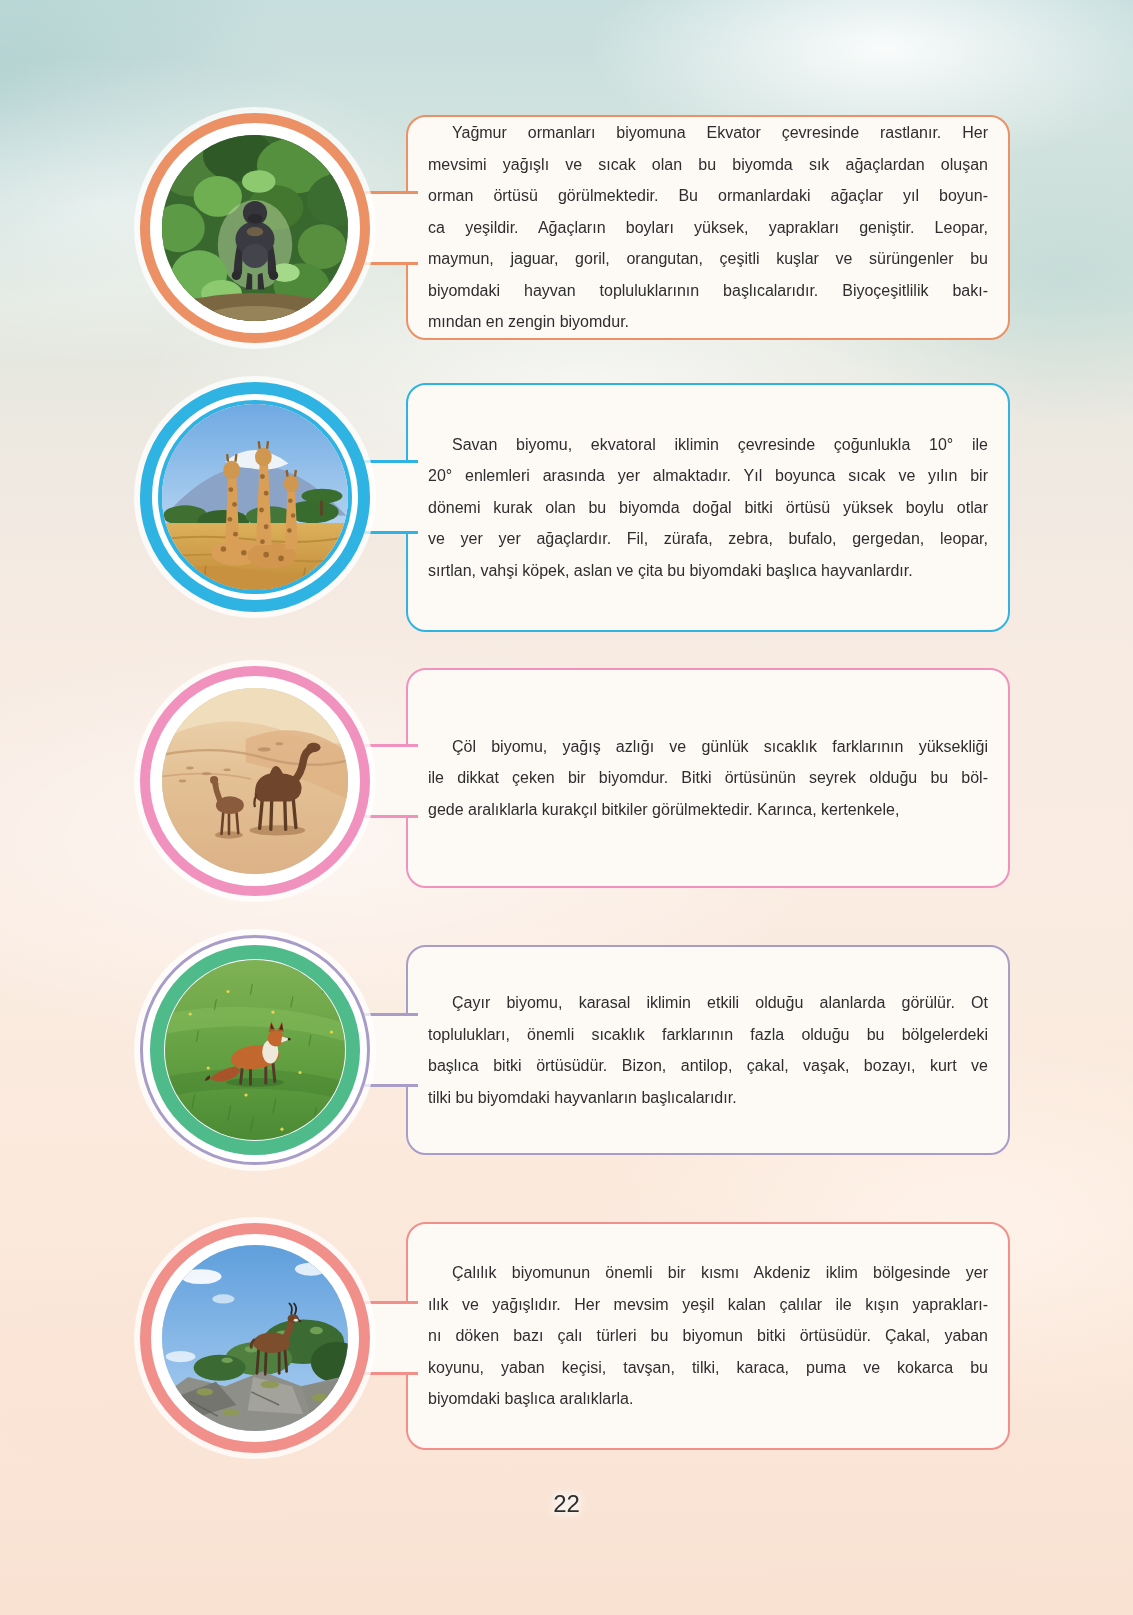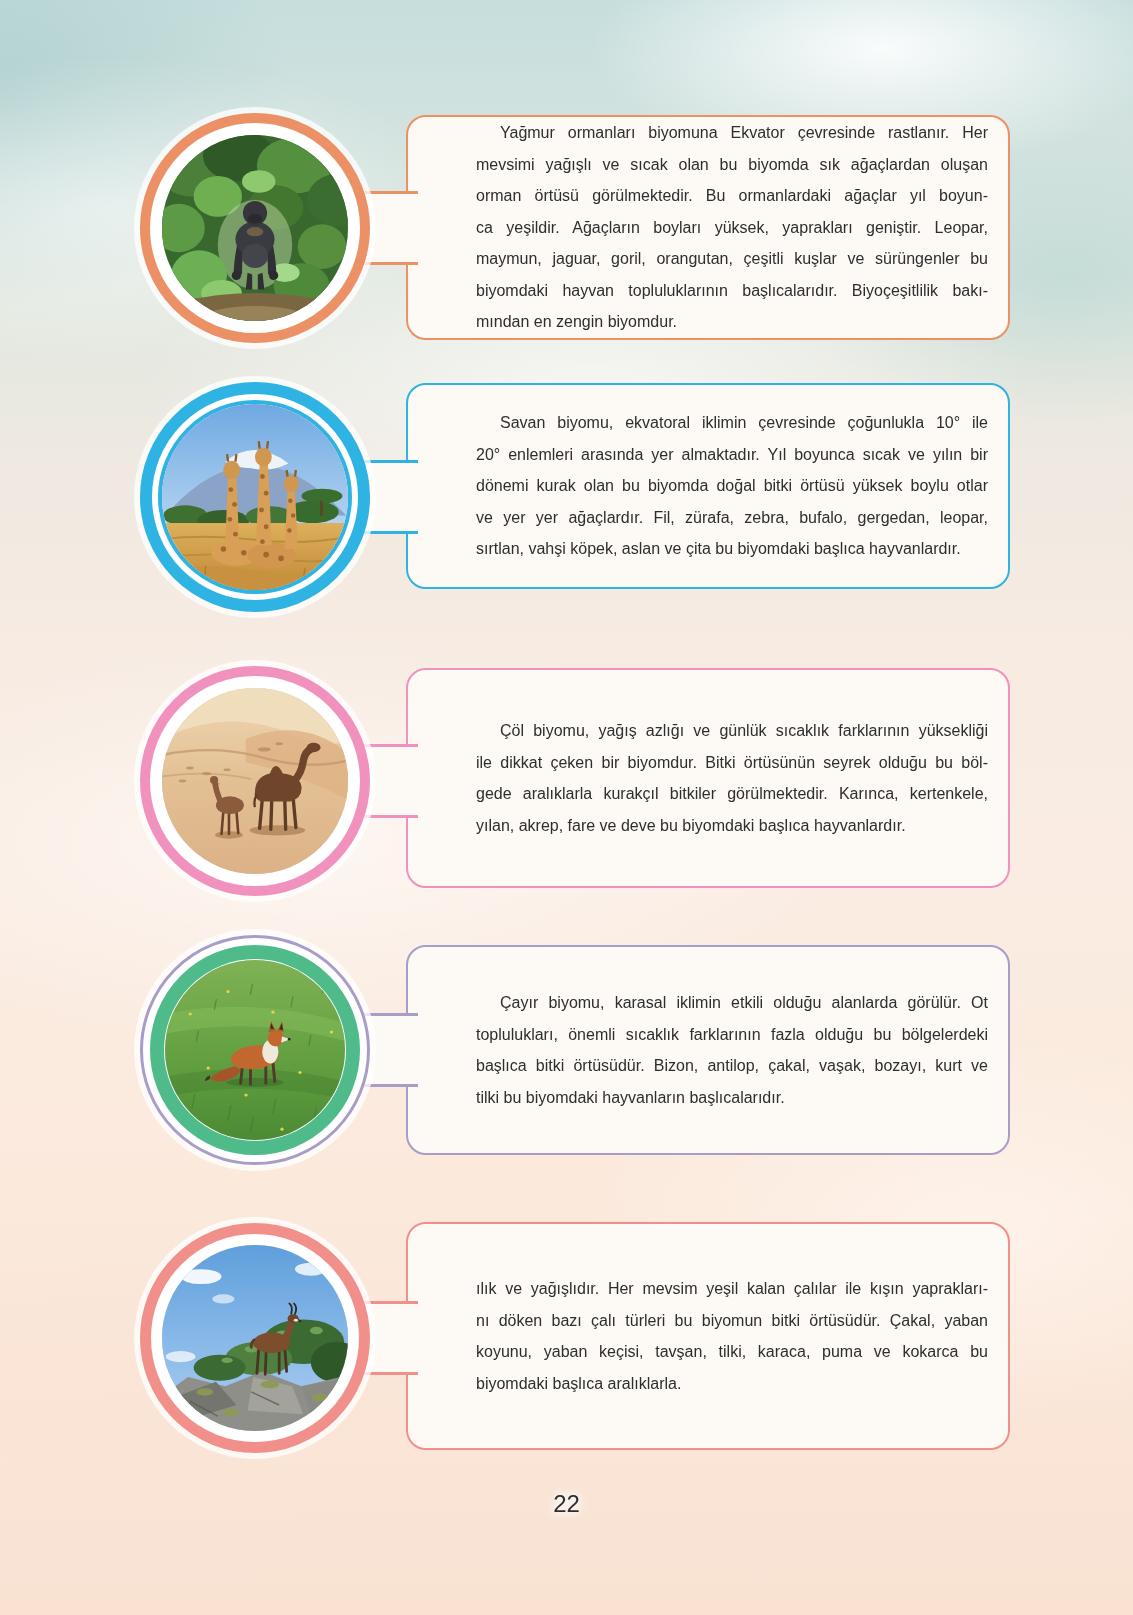"Yağmur ormanları biyomuna Ekvator" .line { margin-left: 48px -> none }
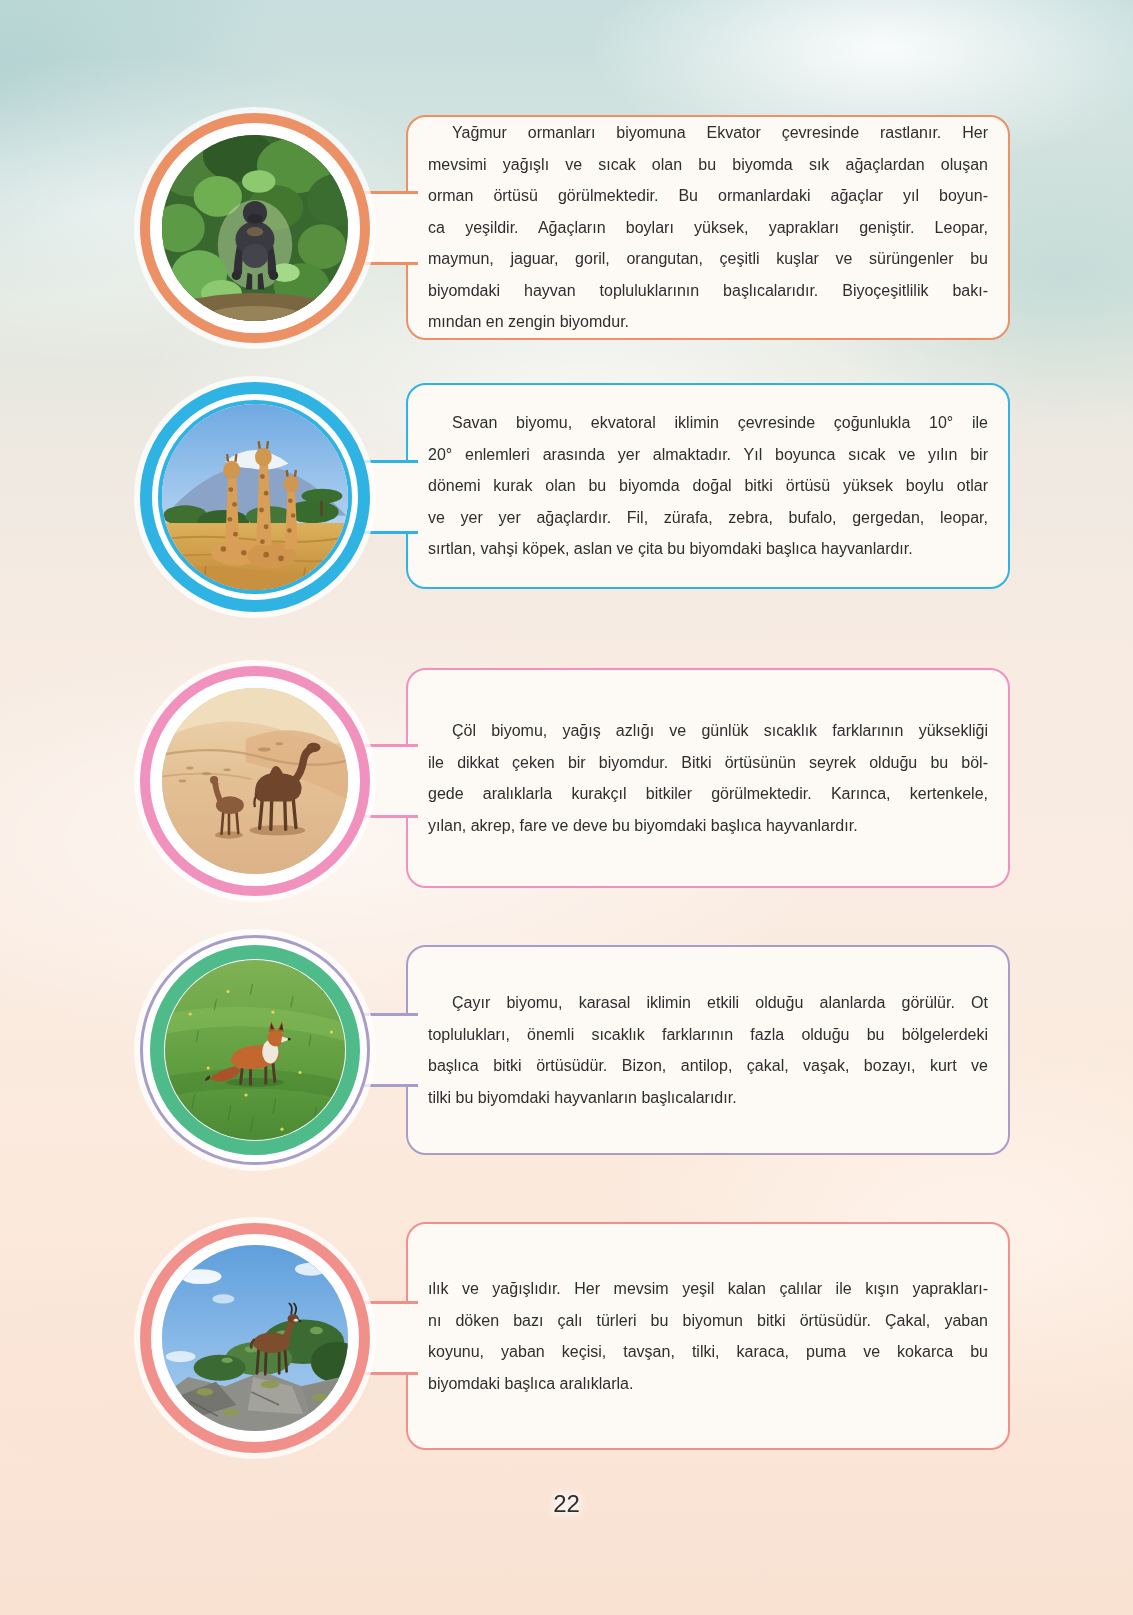"Savan biyomu, ekvatoral iklimin" .r2 .textbox { height: 206px -> 249px }
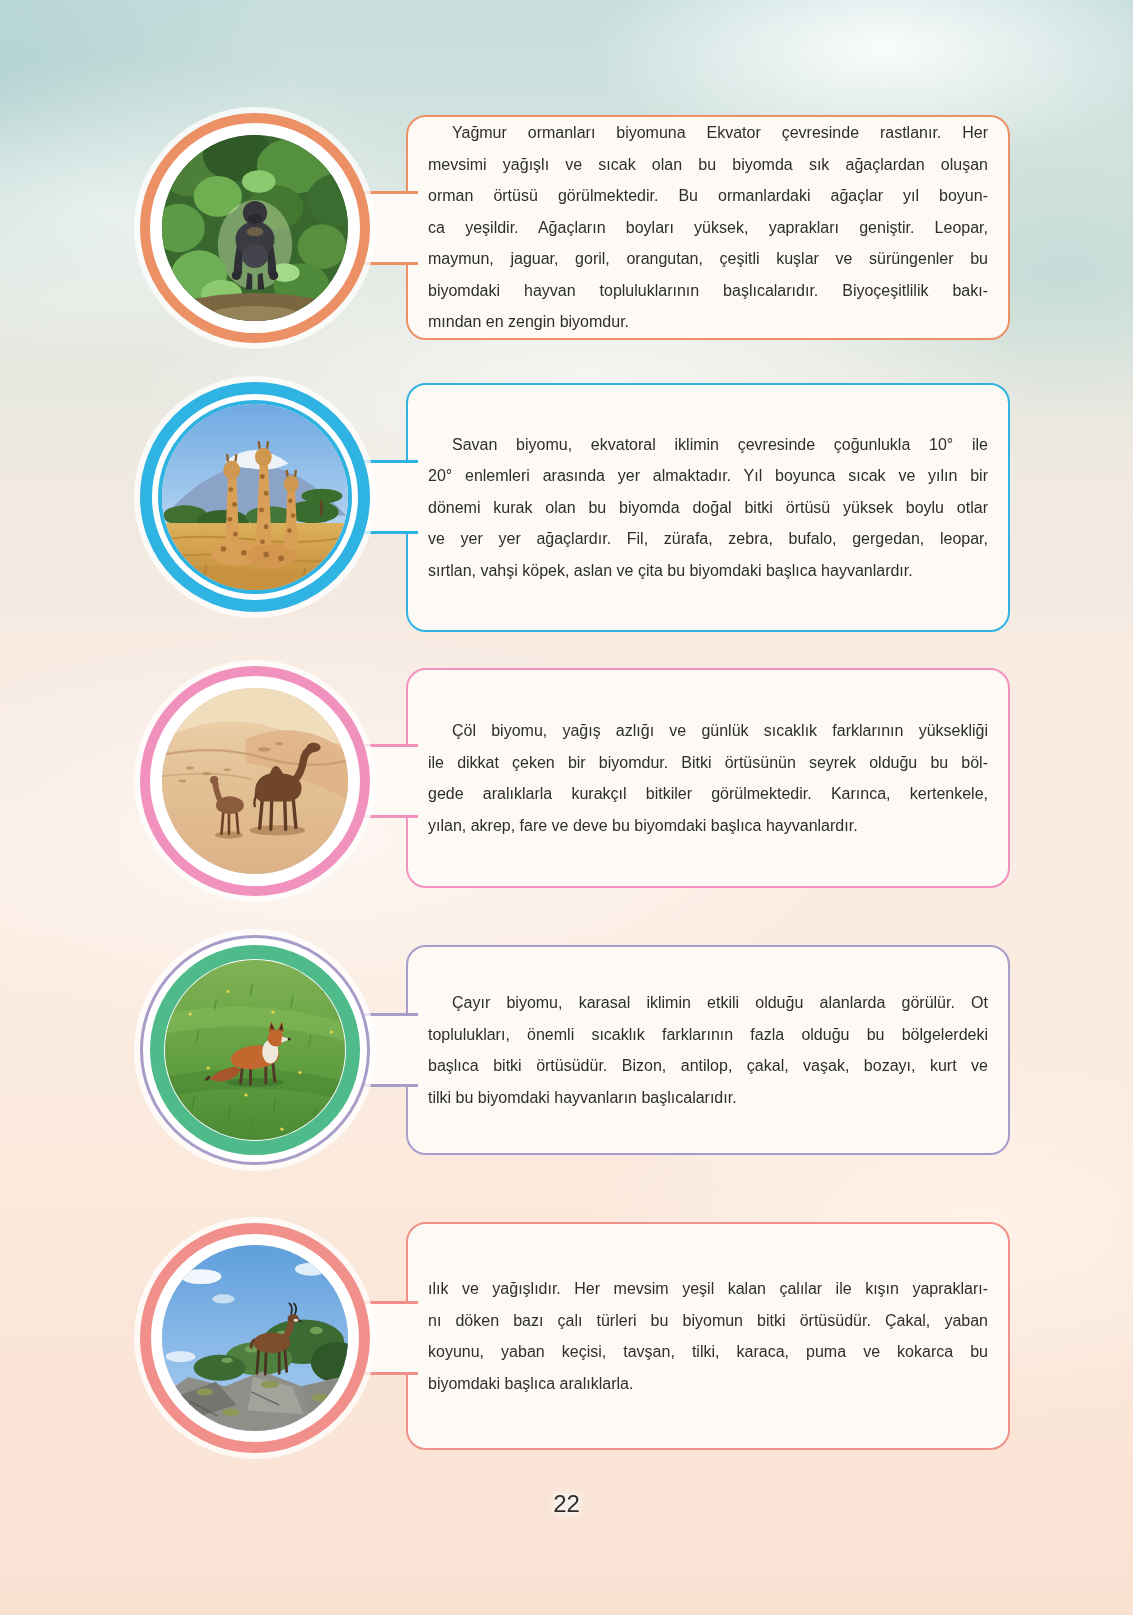"yılan, akrep, fare ve deve" div.line { html: <div>yılan, akrep, fare ve deve bu biyomdaki başlıca hayvanlardır.</div> -> none }
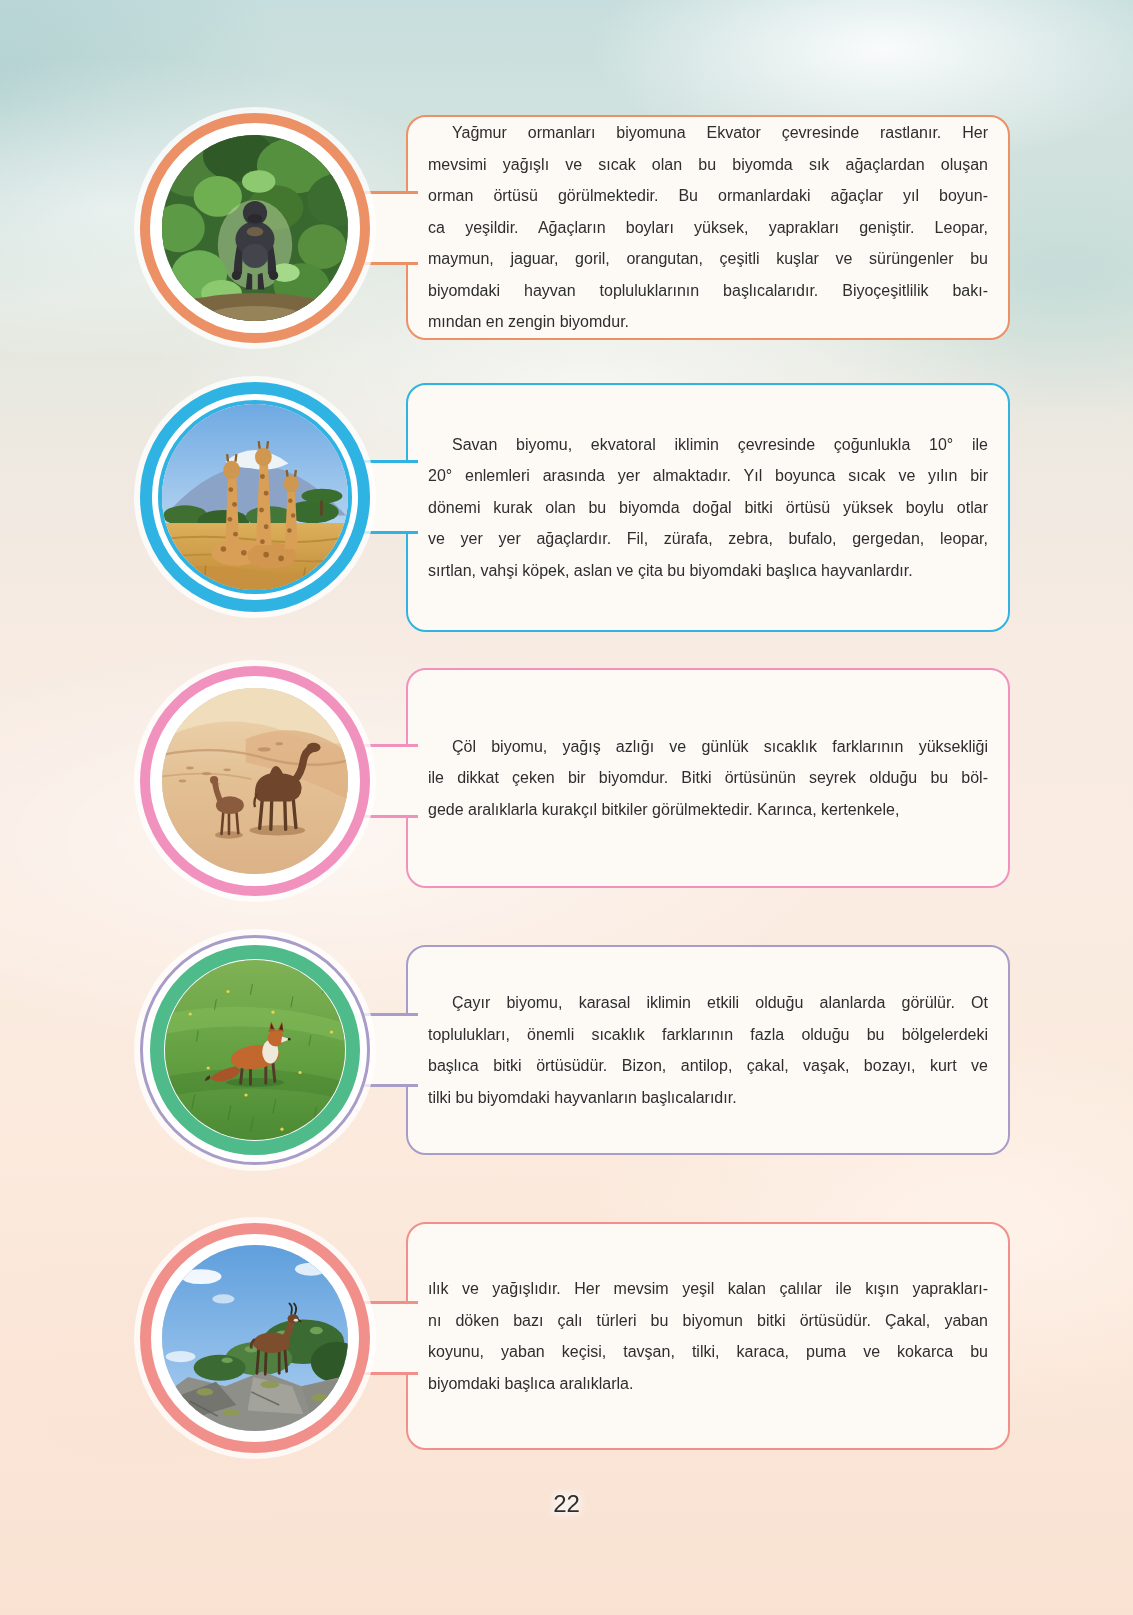"Çalılık biyomunun önemli bir kısmı" div.line { html: none -> <div>Çalılık biyomunun önemli bir kısmı Akdeniz iklim bölgesinde yer</div> }
